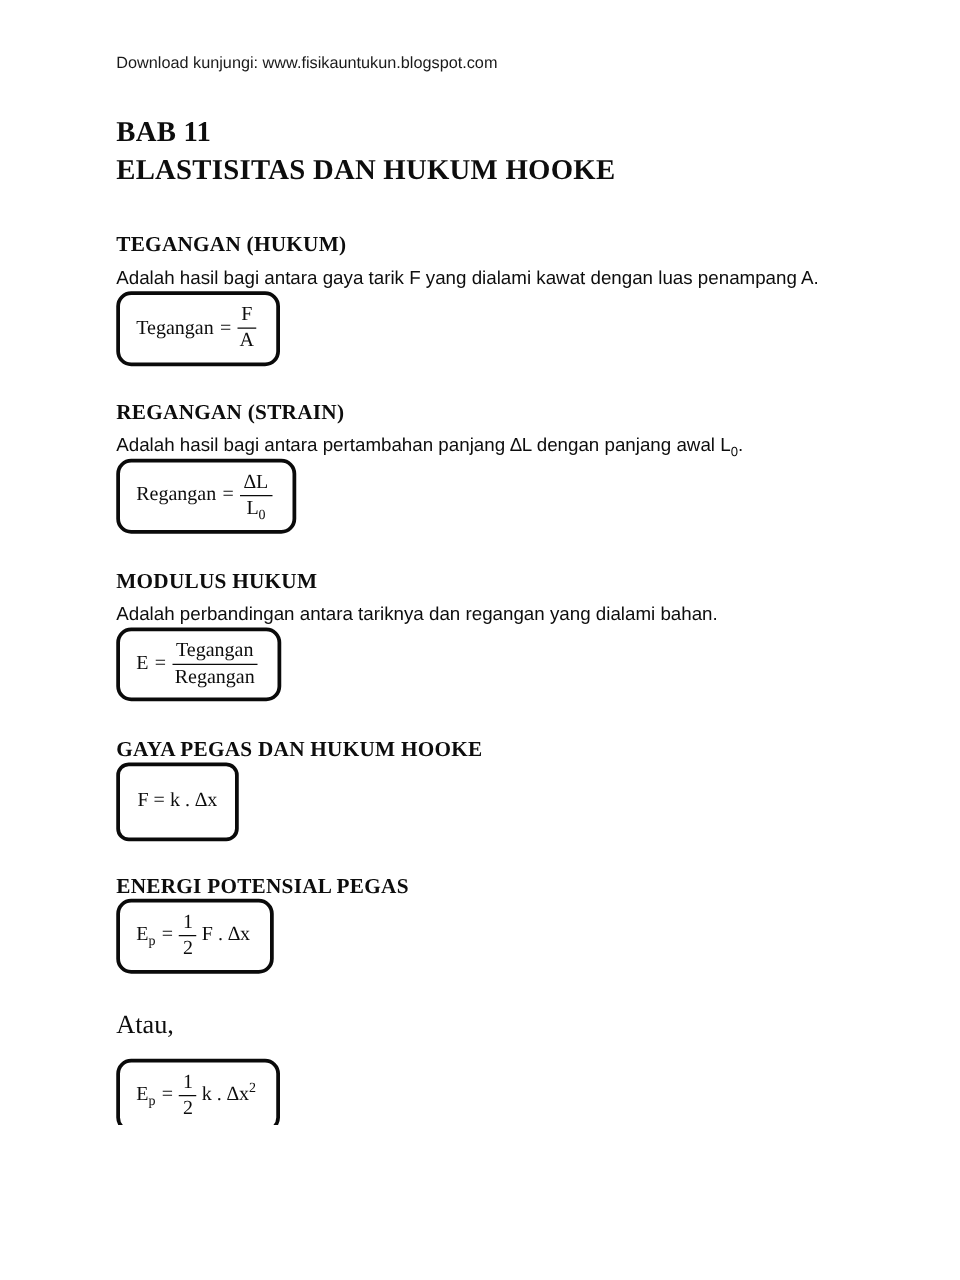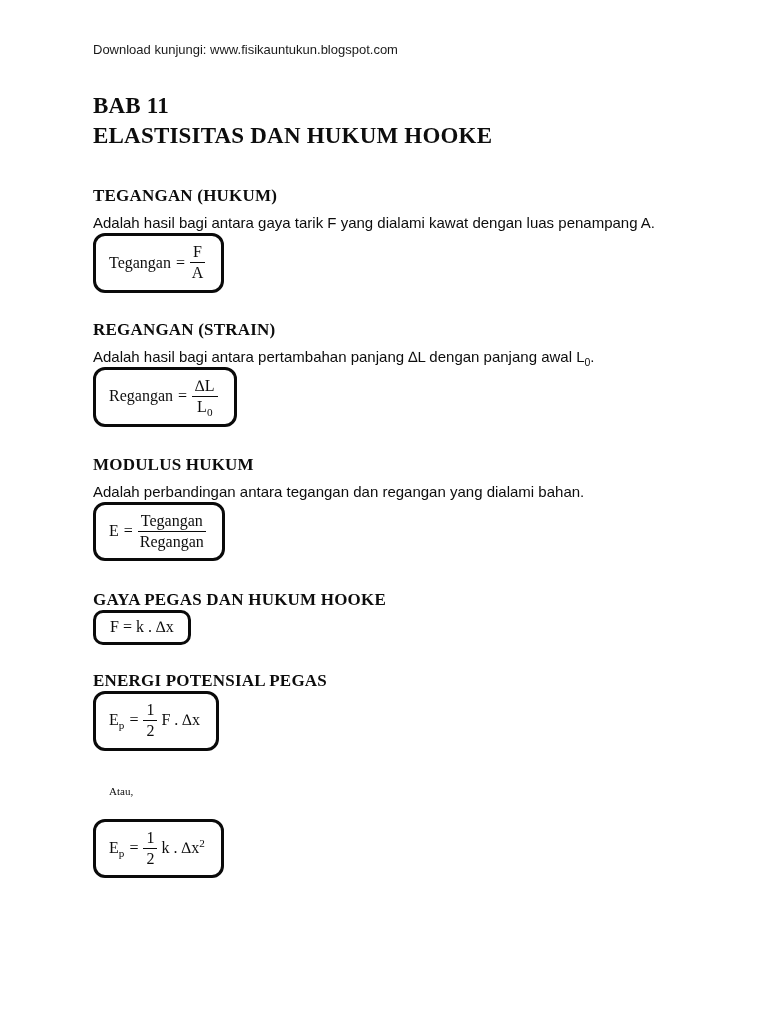"Adalah perbandingan antara tegangan dan" p.sec-body { text: tegangan -> tariknya }
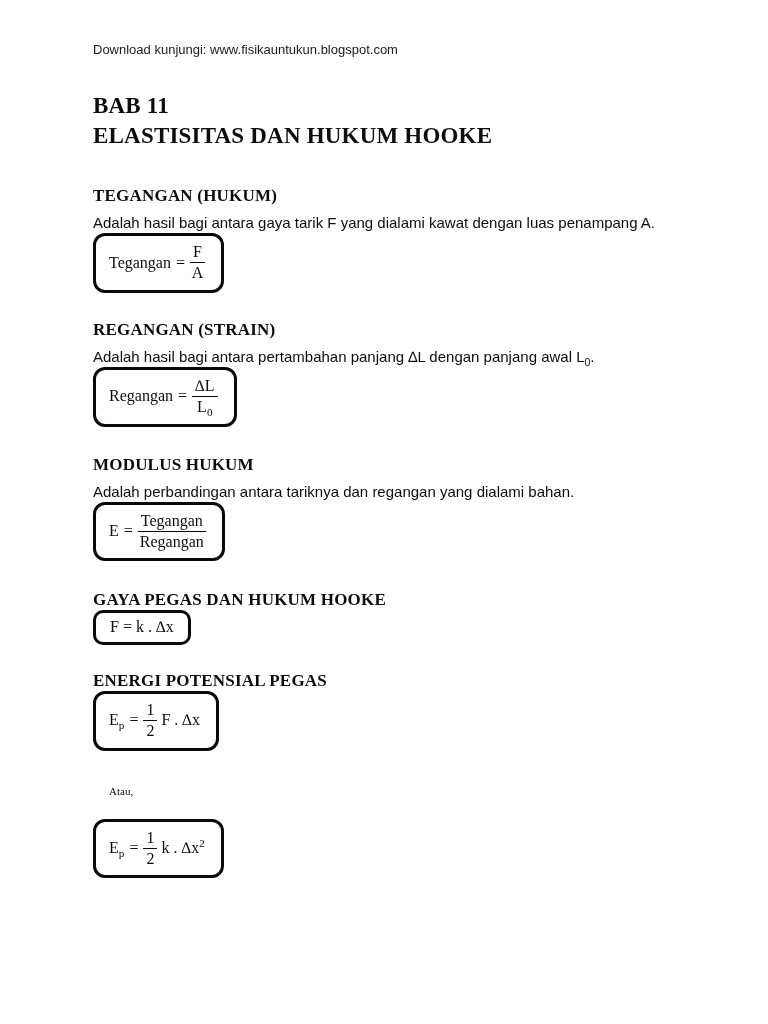"F = k . ∆x" .formula-box.small { padding: 5px 14px -> 19px 14px }
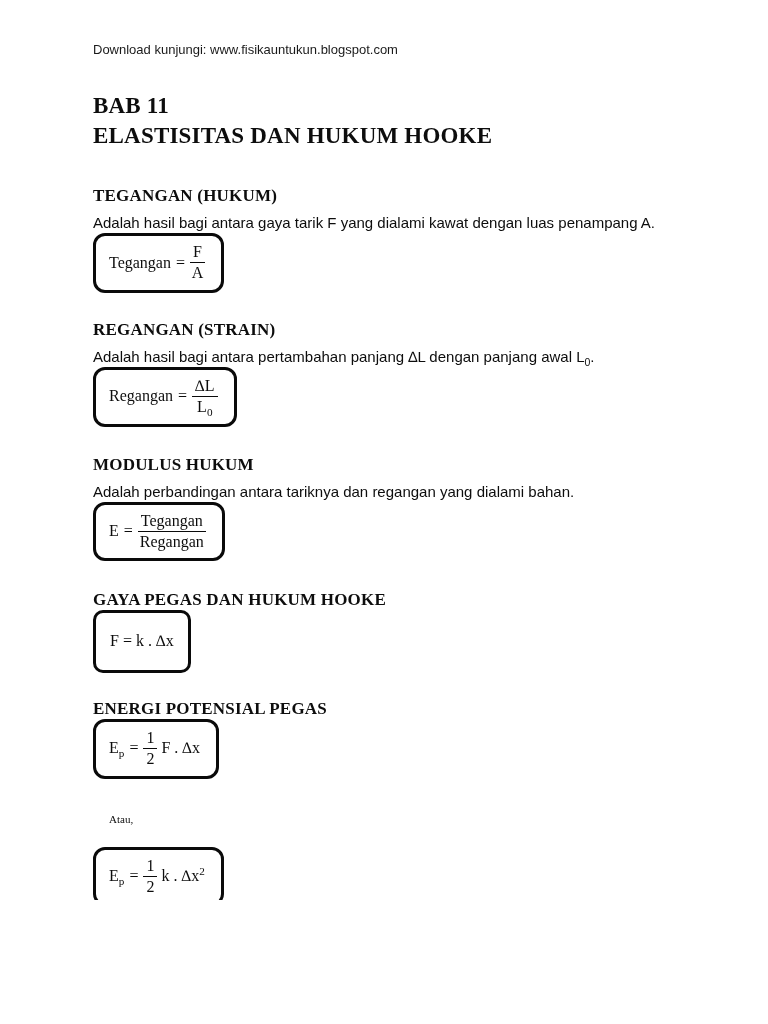"Atau," .atau { font-size: 11px -> 21px; margin: 30px 0 0 16px -> 30px 0 0 0 }
